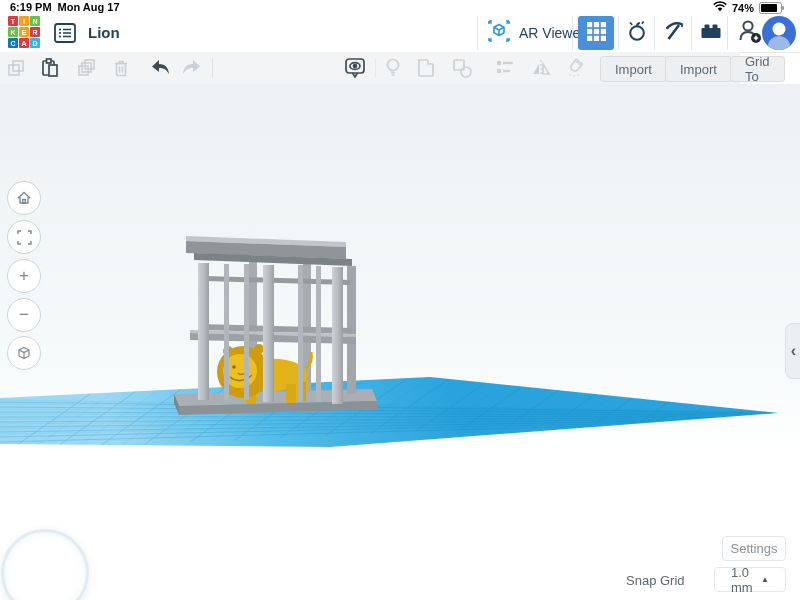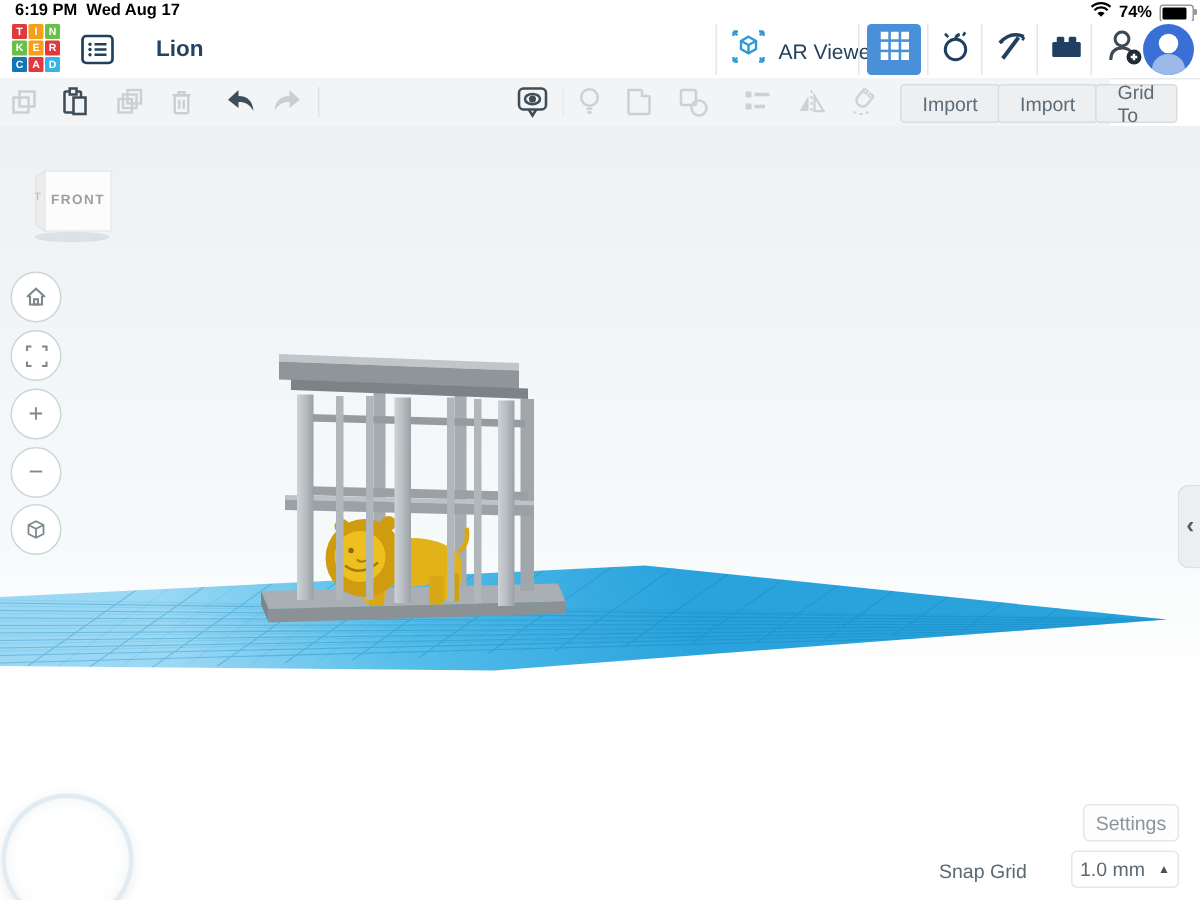"Wed Aug 17" span { text: Wed -> Mon }
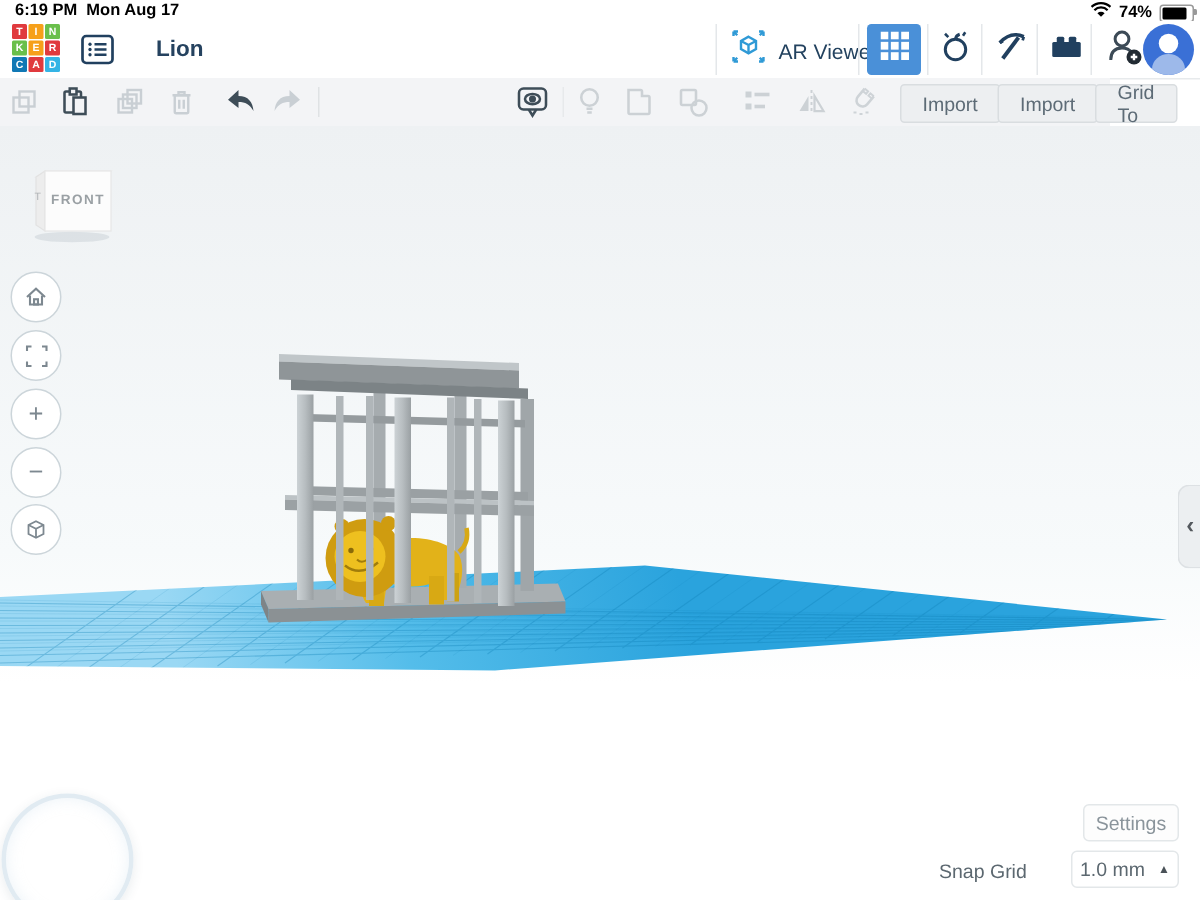"74%" #status-bar .sb-right { right: 4px -> 18px }
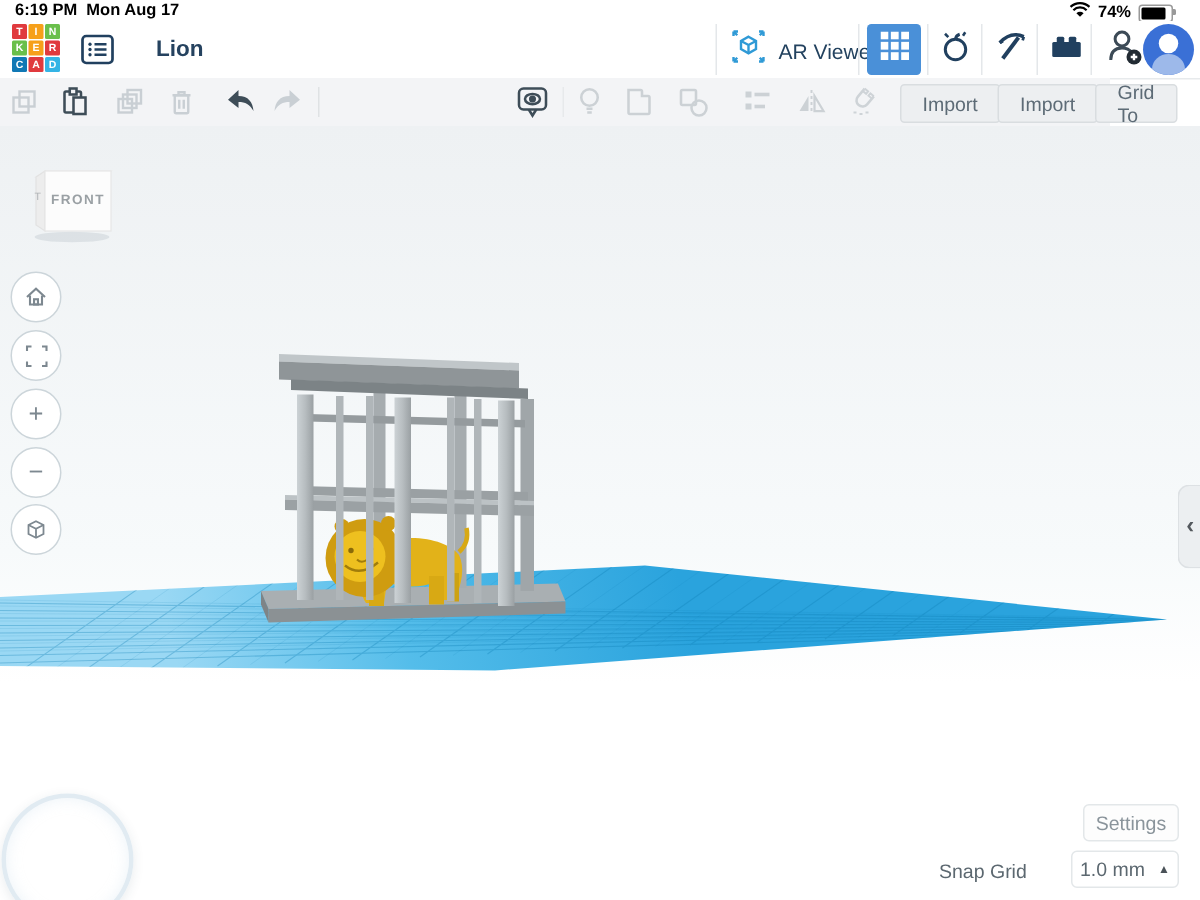"Lion" #doc-title { left: 104px -> 88px }
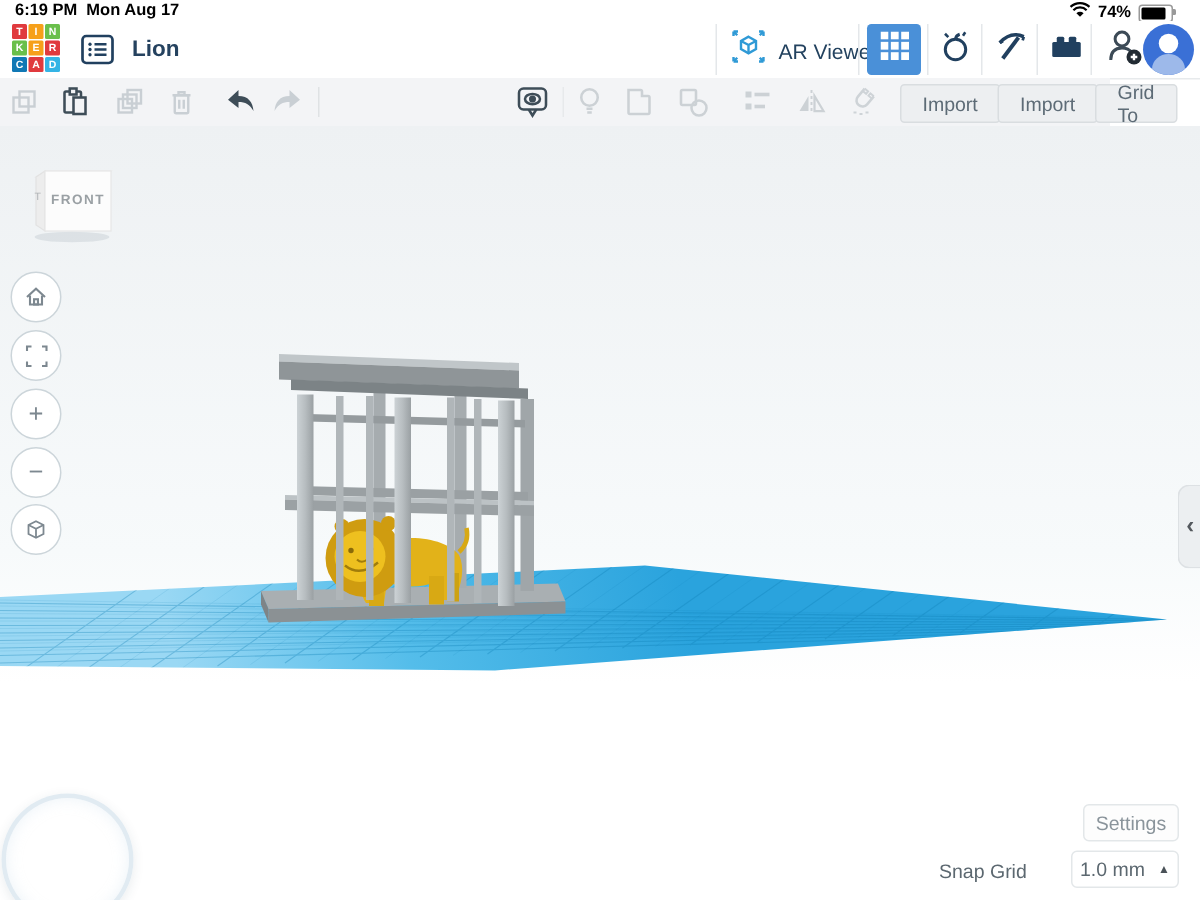"FRONT" div { html: <div> <svg> <ellipse></ellipse> <polygon></polygon> <polygon></polygon> <rect></rect> </svg> <span>FRONT</span> <span>T</span> </div> -> none }
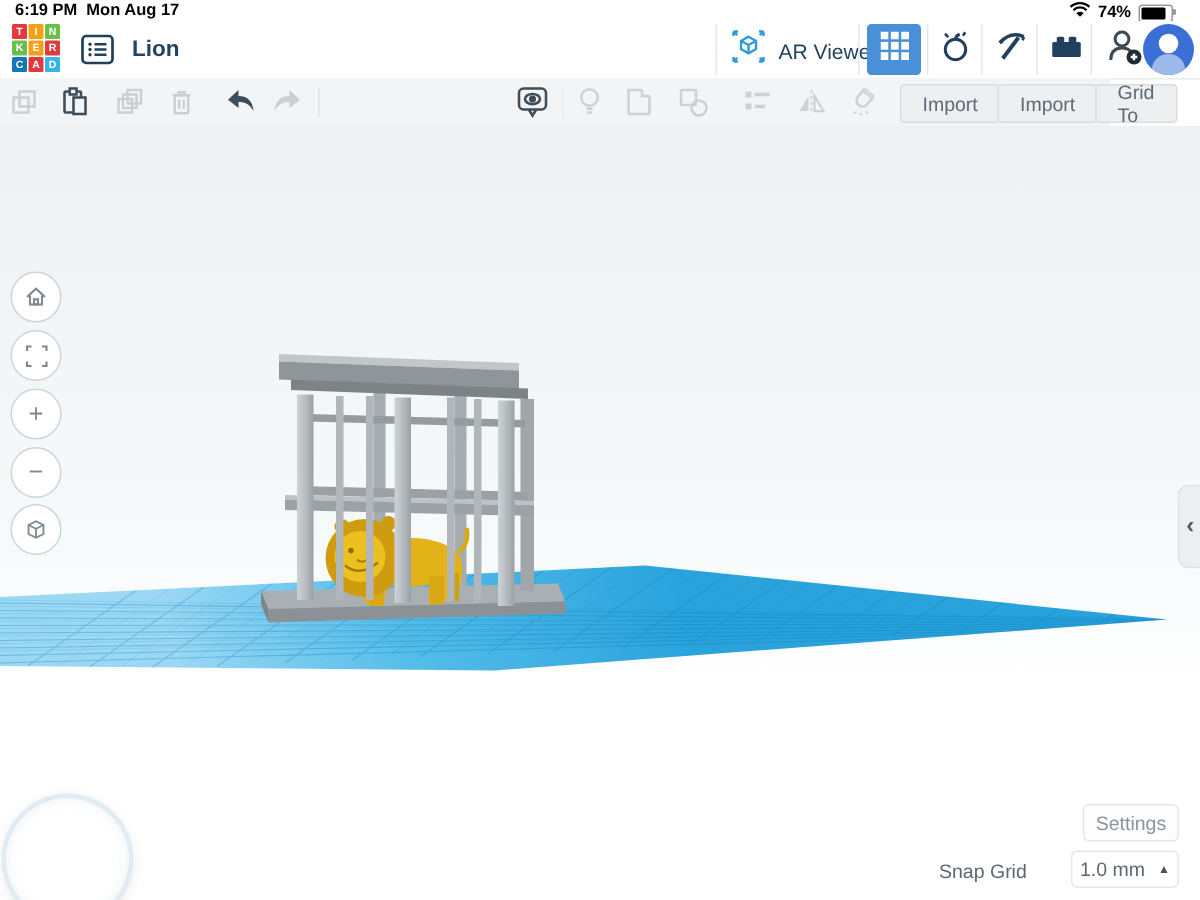"1.0 mm" #snap-grid-select { padding: 0 5px -> 0 16px }
